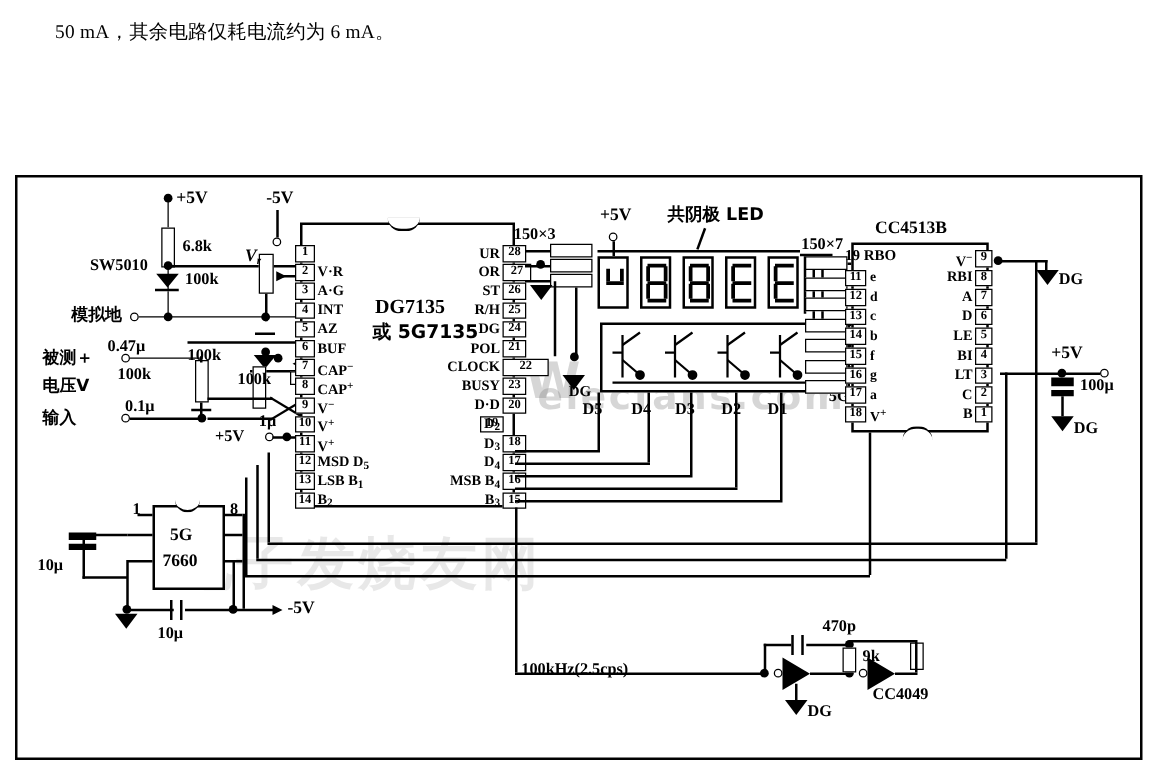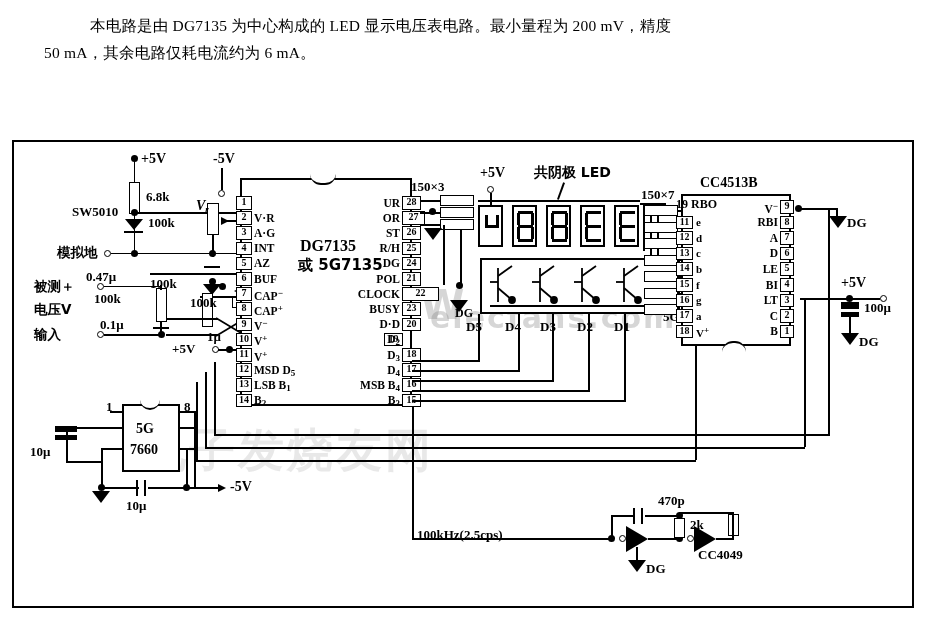"本电路是由 DG7135 为中心构成的 LED 显示电压表电路。最小量程为" p.hl-indent { html: <p>本电路是由 DG7135 为中心构成的 LED 显示电压表电路。最小量程为 200 mV，精度</p> -> none }
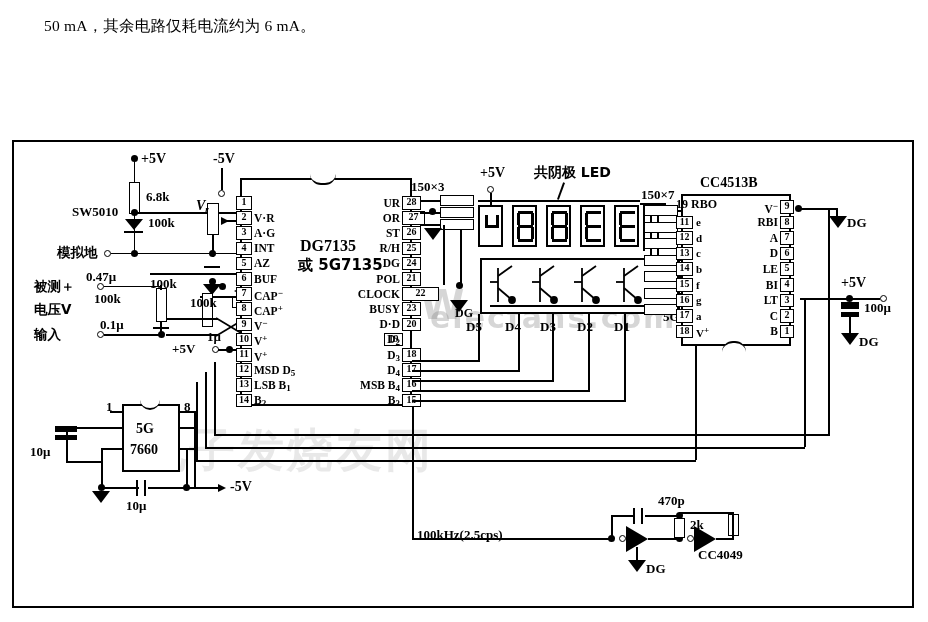"2k" div.lbl { text: 2k -> 9k }
